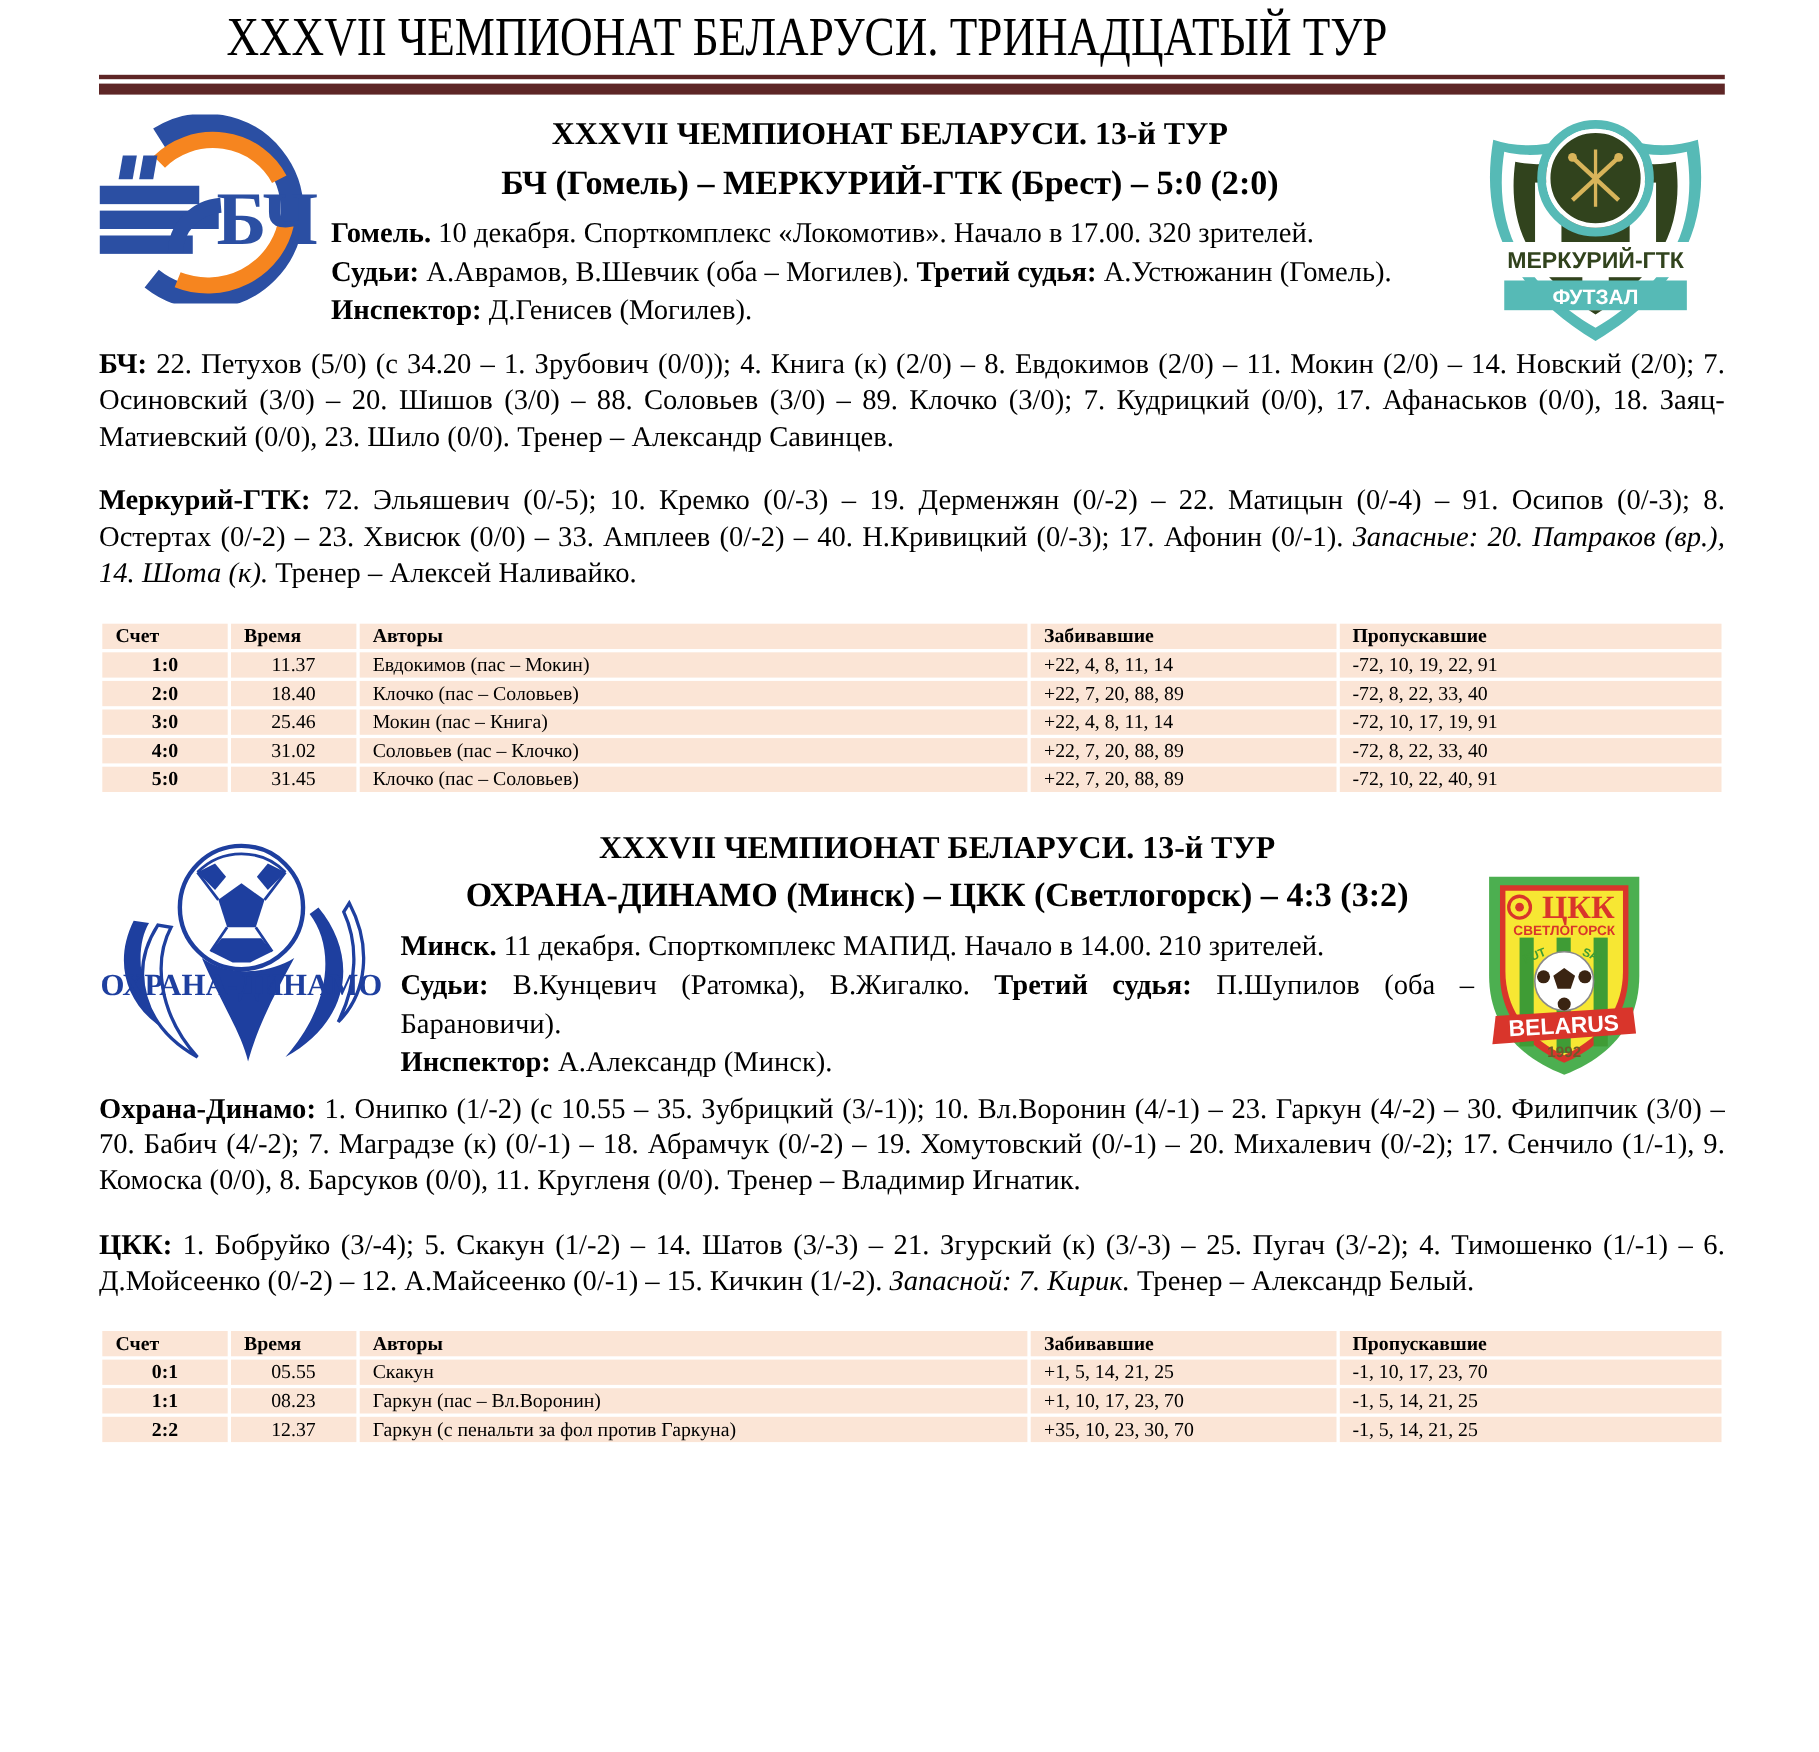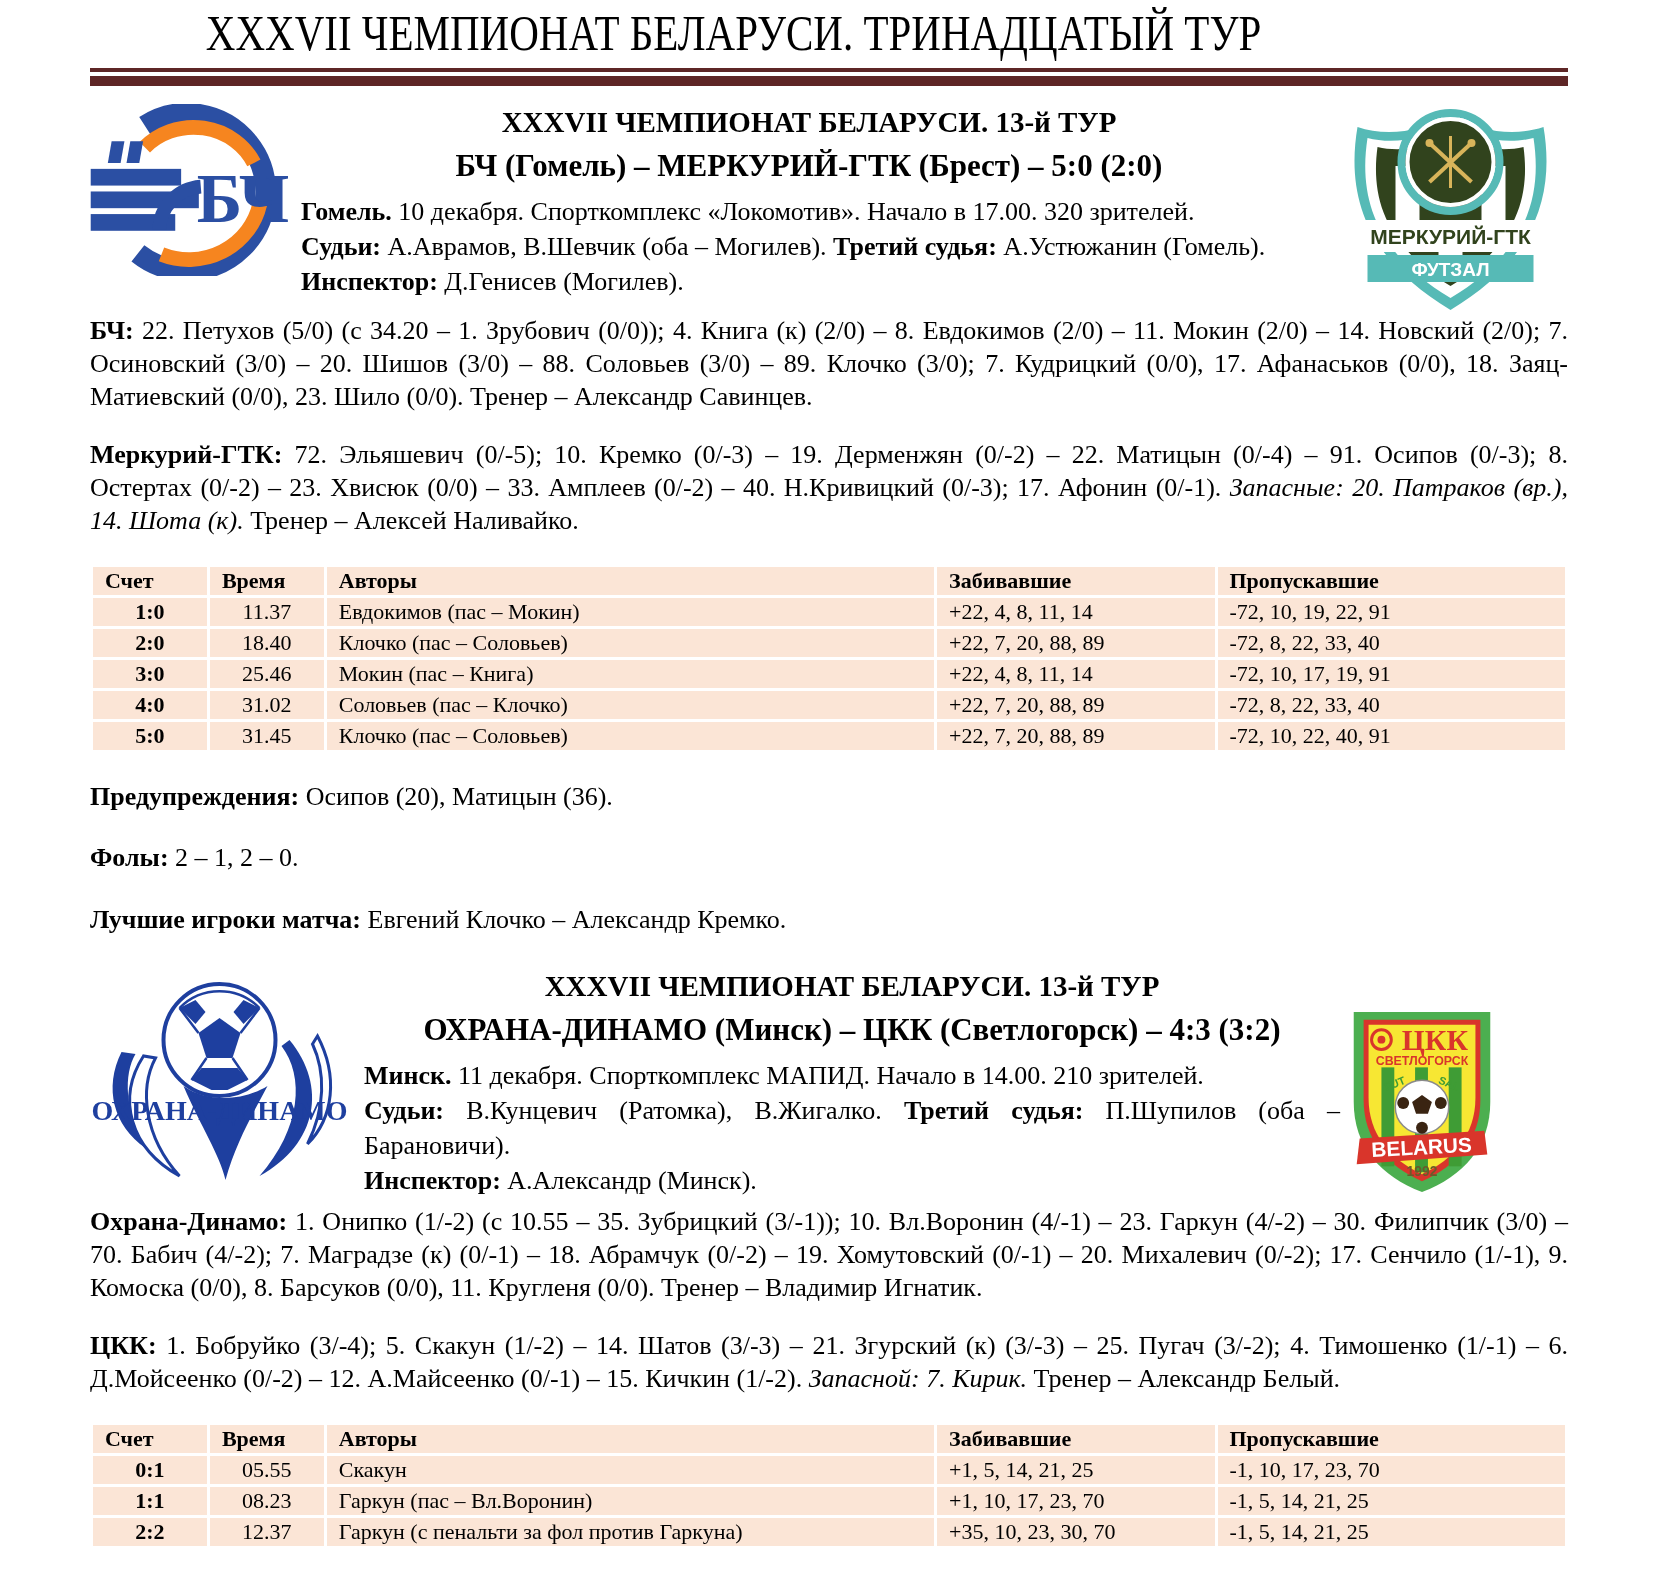"Счет" table.goals { font-size: 22px -> 18px }
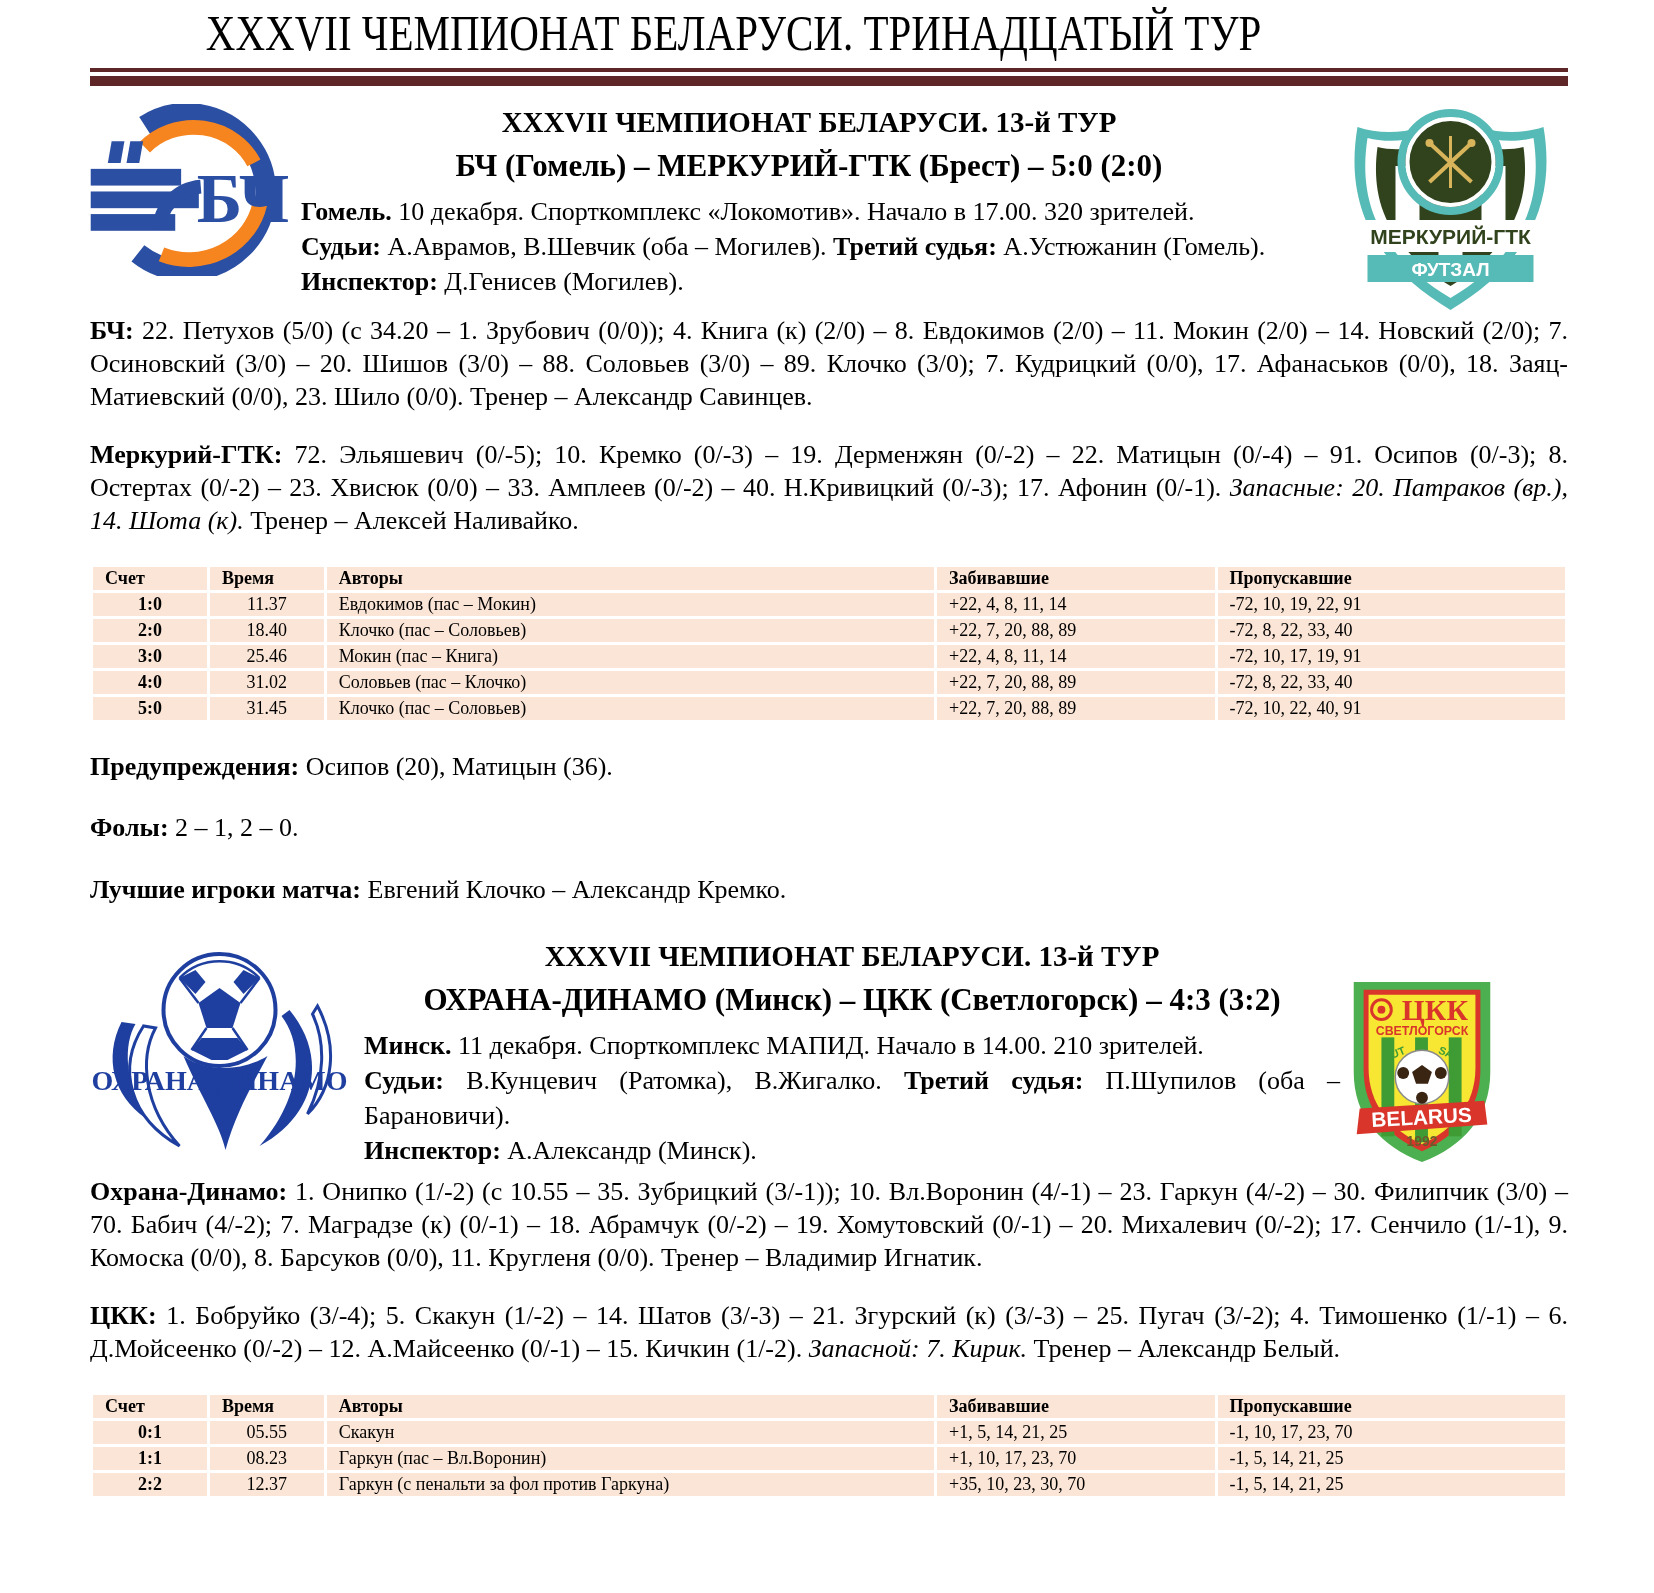"Предупреждения: Осипов (20), Матицын" div.notes { html: <div> <p><b>Предупреждения:</b><span> Осипов (20), Матицын (36).</span></p> <p><b>Фолы:</b><span> 2 – 1, 2 – 0.</span></p> <p><b>Лучшие игроки матча:</b><span> Евгений Клочко – Александр Кремко.</span></p> </div> -> none }
